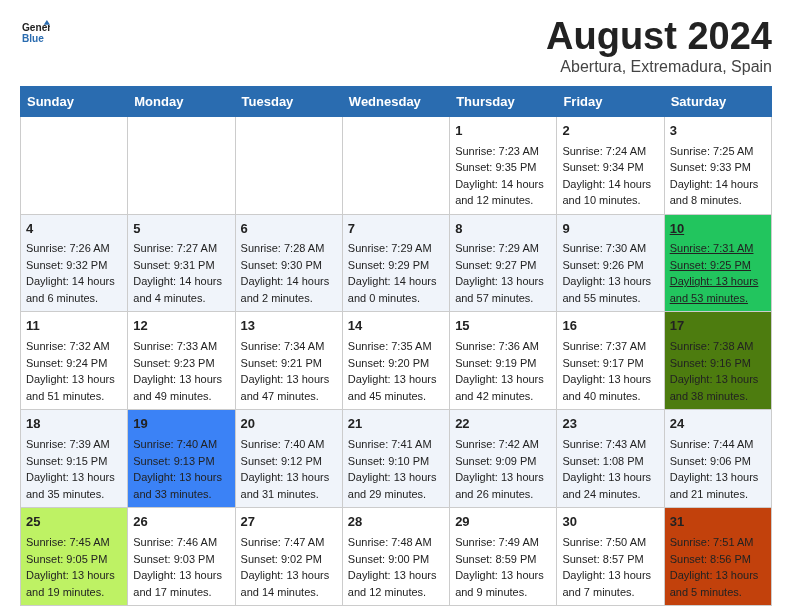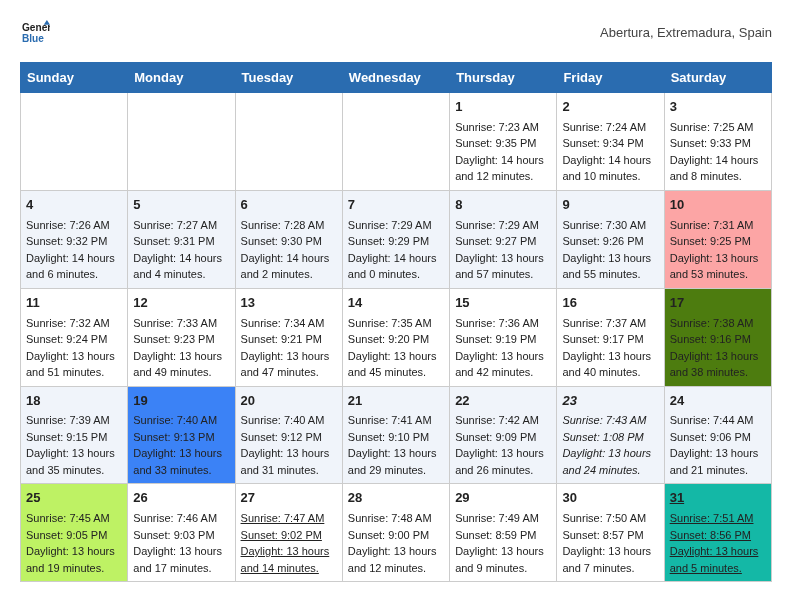"August 2024" div.calendar-title { html: none -> <div>August 2024</div> }
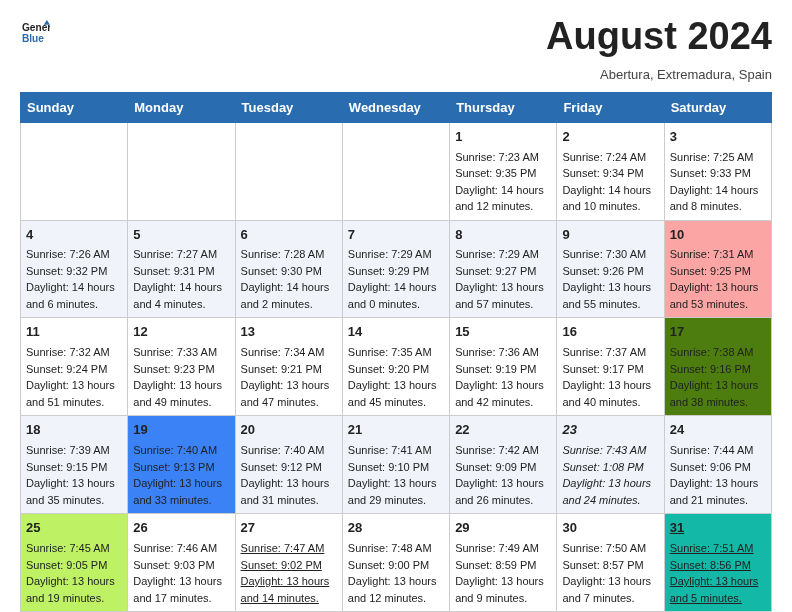"Abertura, Extremadura, Spain" .calendar-subtitle { font-size: 13px -> 16px; margin-top: 9px -> 0 }
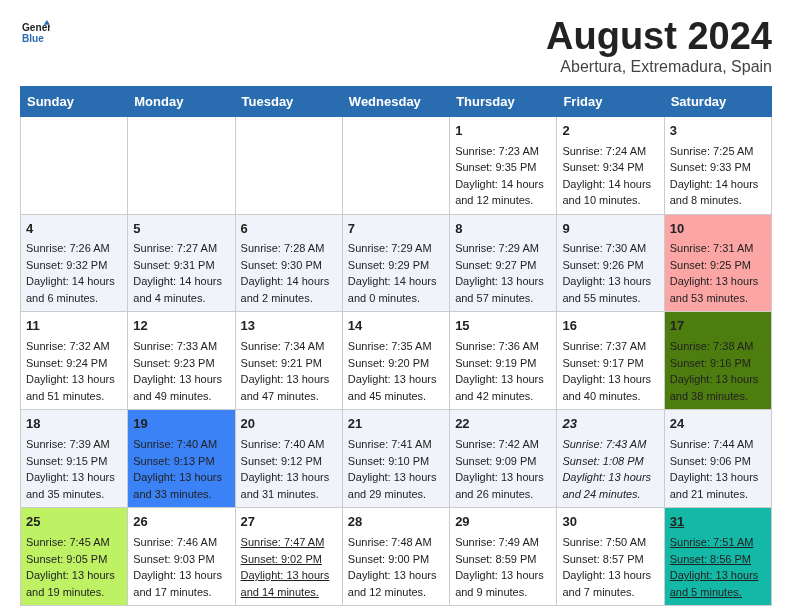"10" td { background: #fca5a5 -> #22c55e; text-decoration: none -> underline }
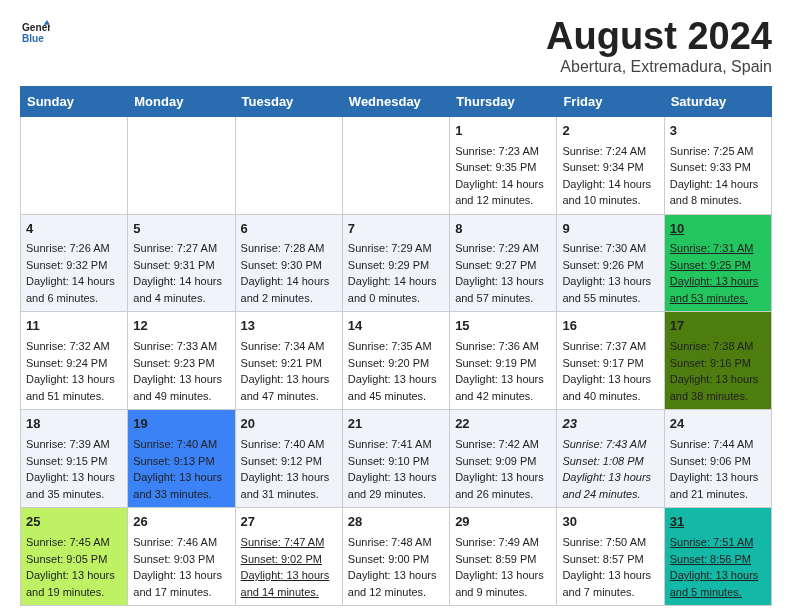"23" td { font-style: italic -> none }
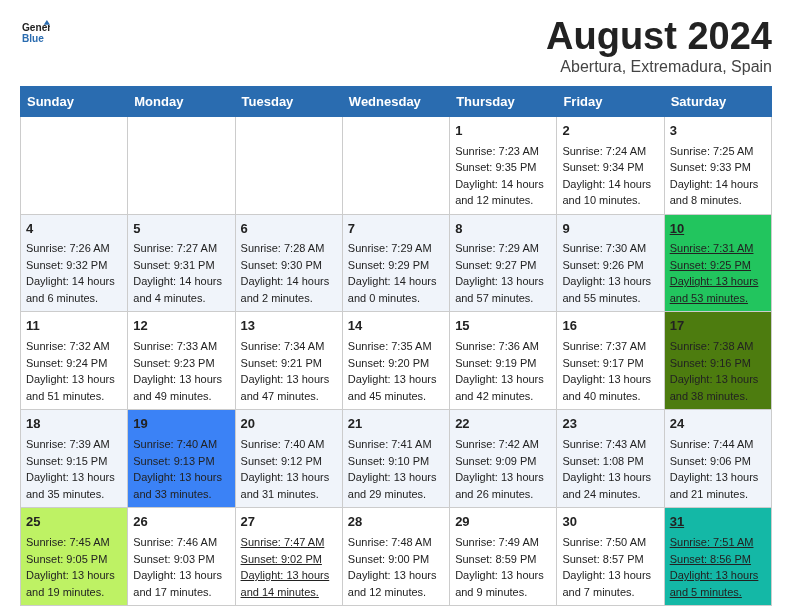"31" td { background: #14b8a6 -> #c2410c; text-decoration: underline -> none }
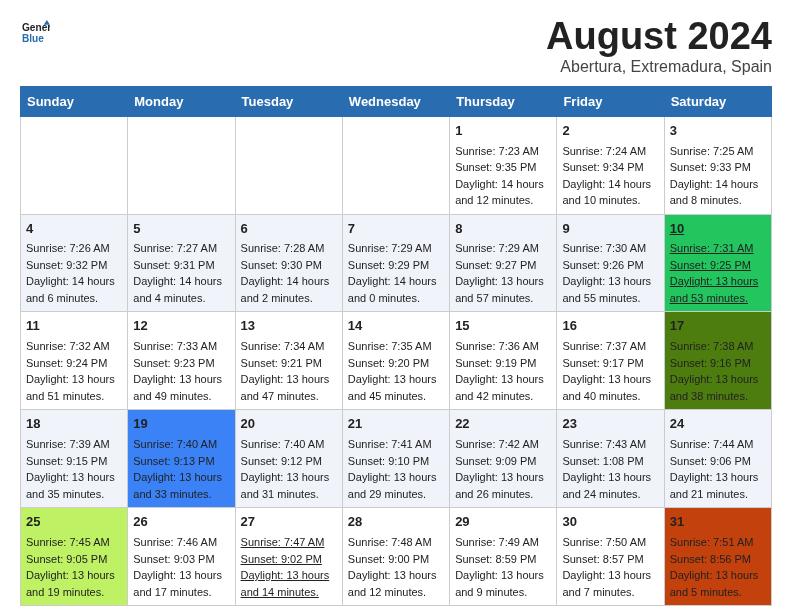"Sunrise: 7:47 AM" div.day-info { text-decoration: underline -> none }
